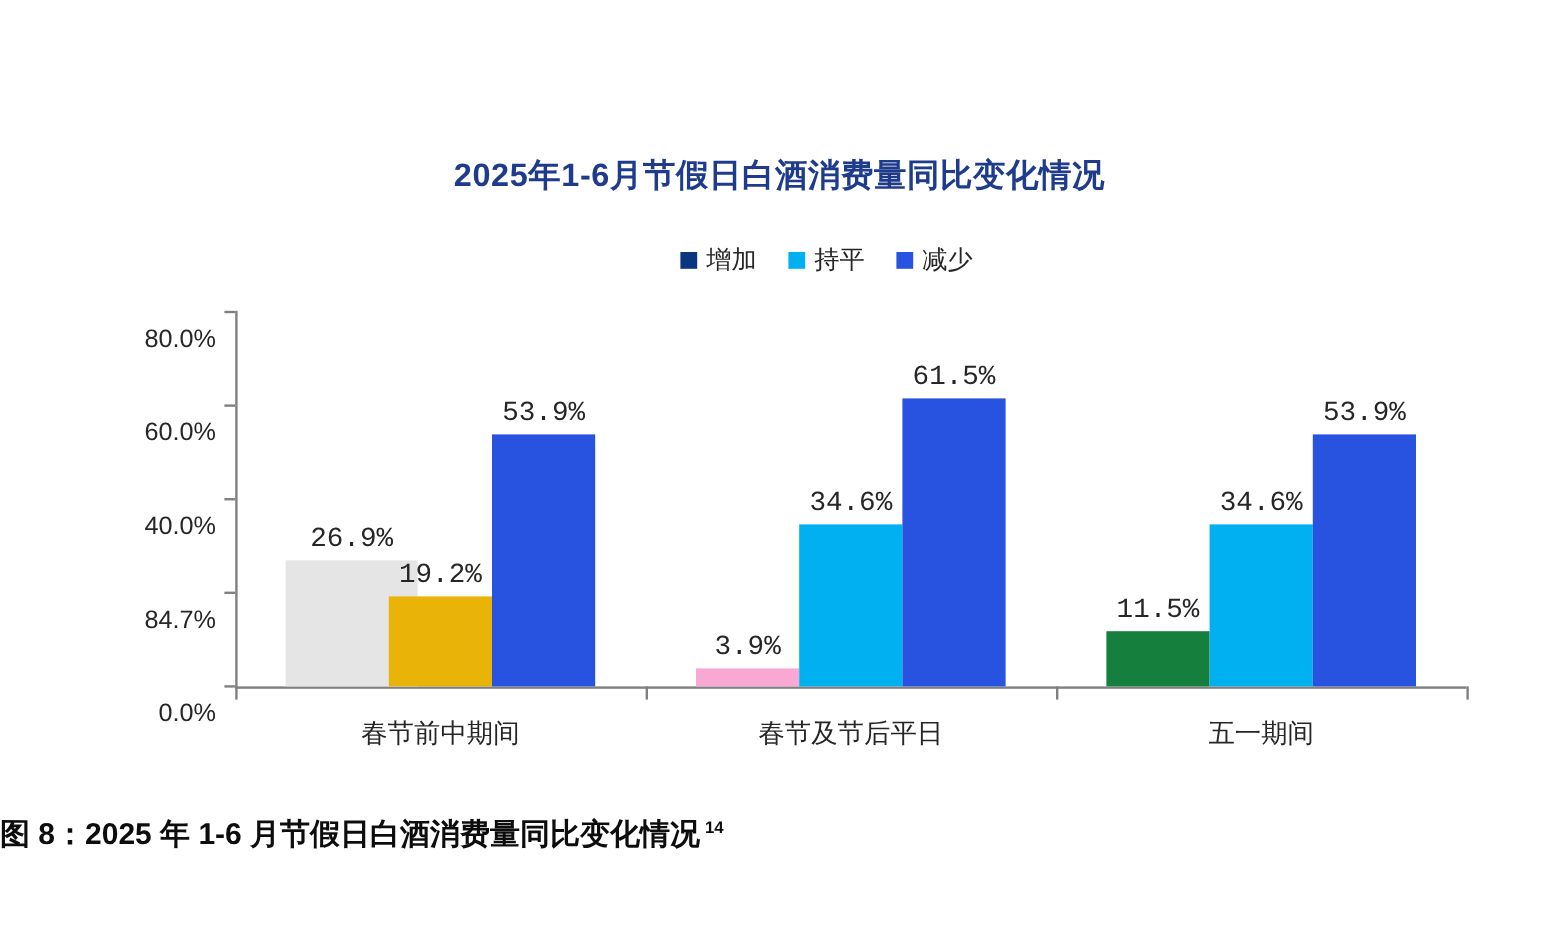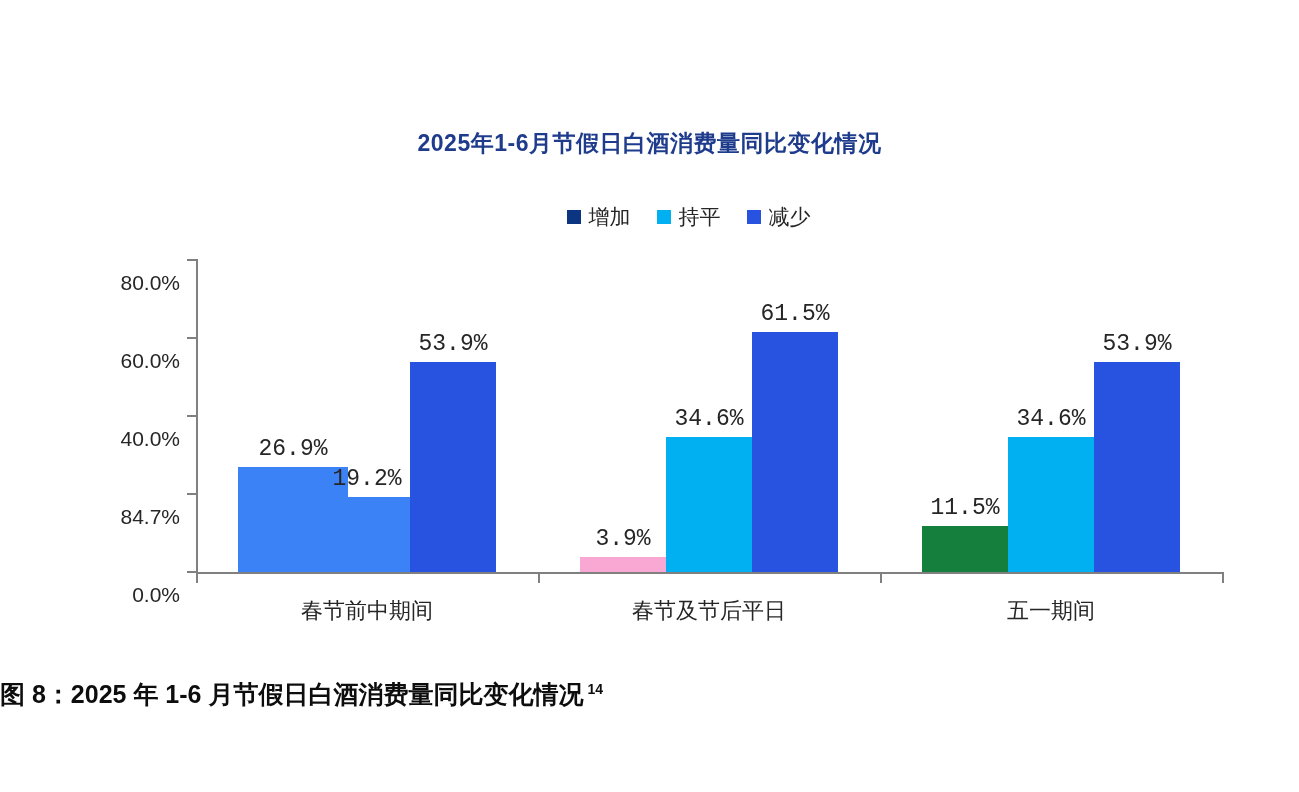"2025年1-6月节假日白酒消费量同比变化情况" #chart-title { font-size: 23px -> 27px }
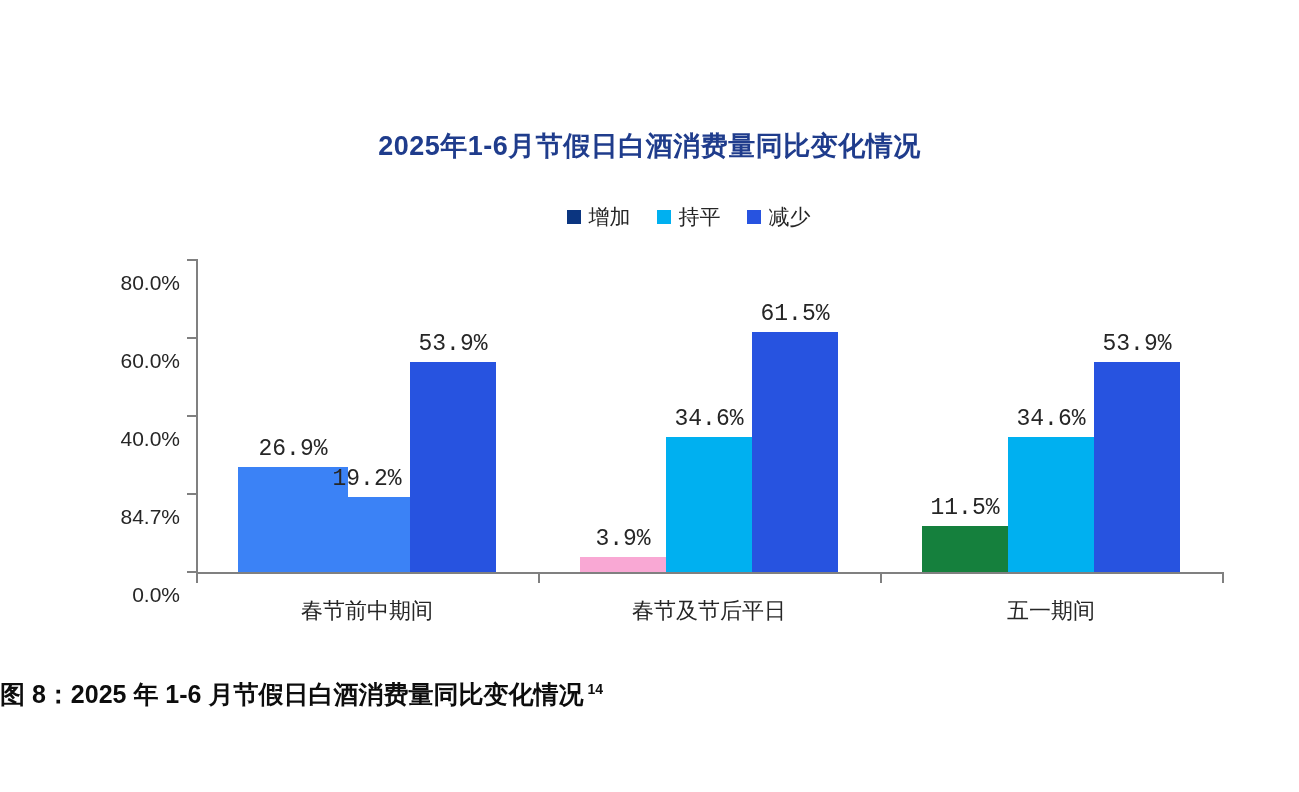"26.9%" div.bar { background: #3b82f6 -> #e5e5e5 }
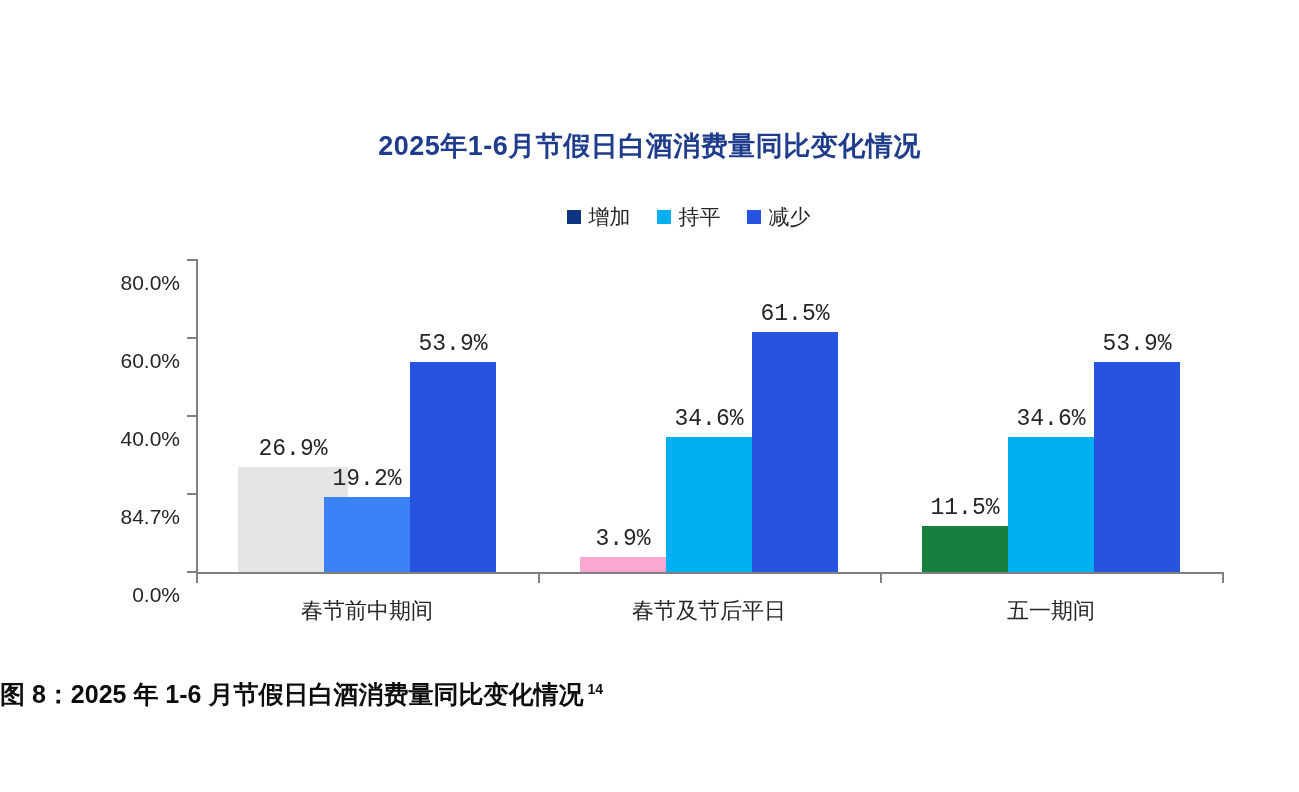"19.2%" div.bar { background: #3b82f6 -> #eab308 }
